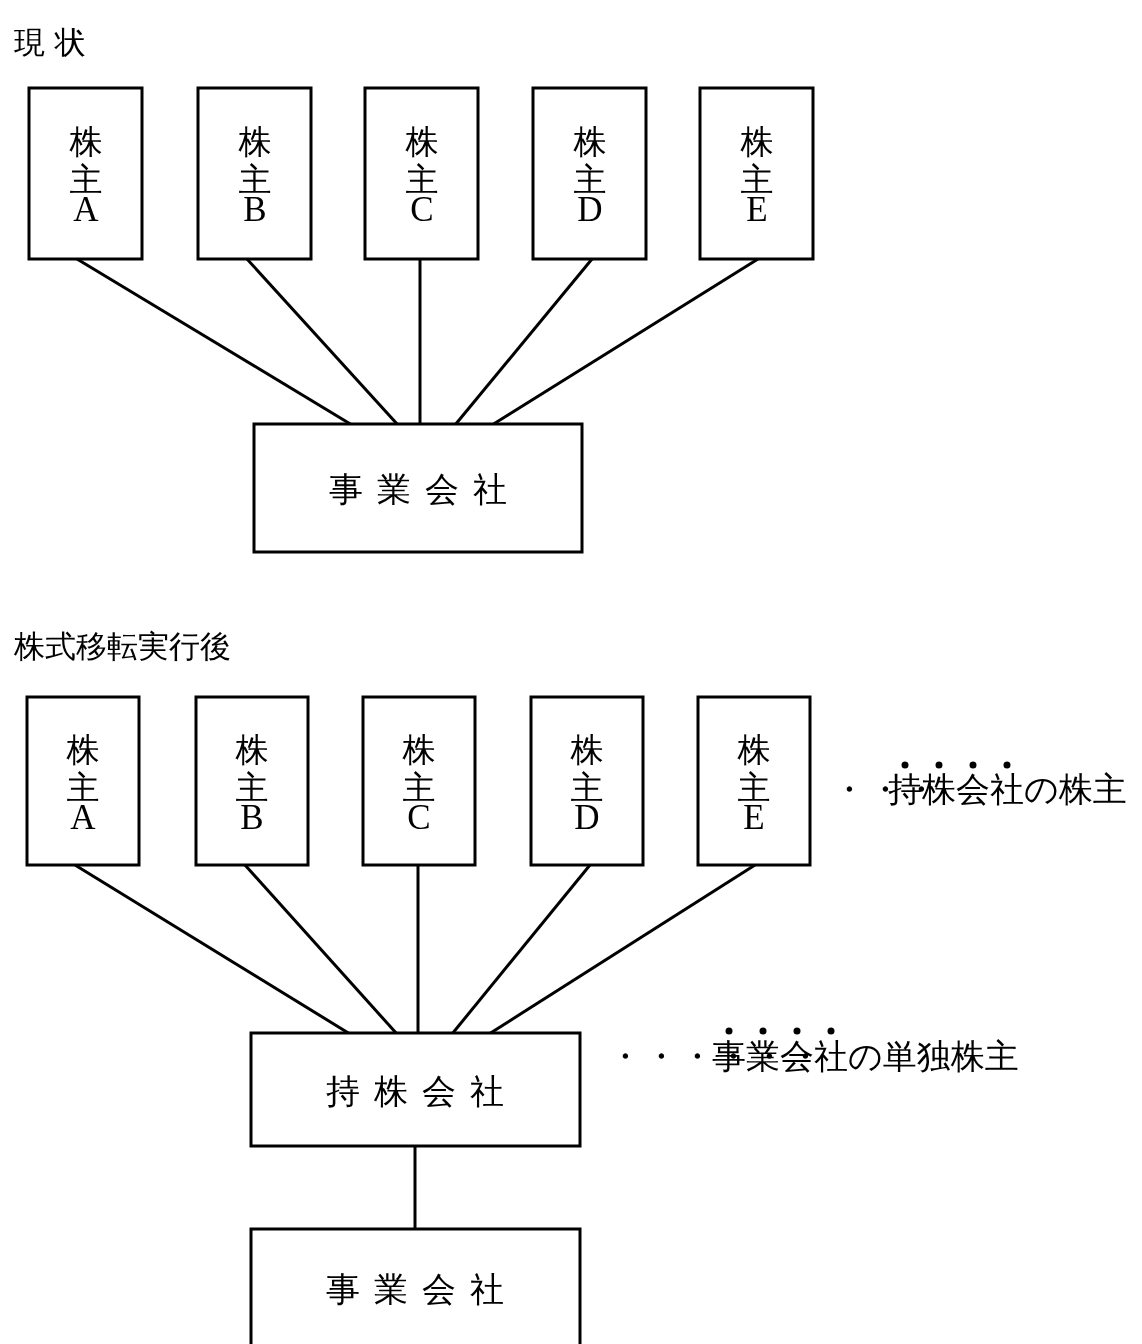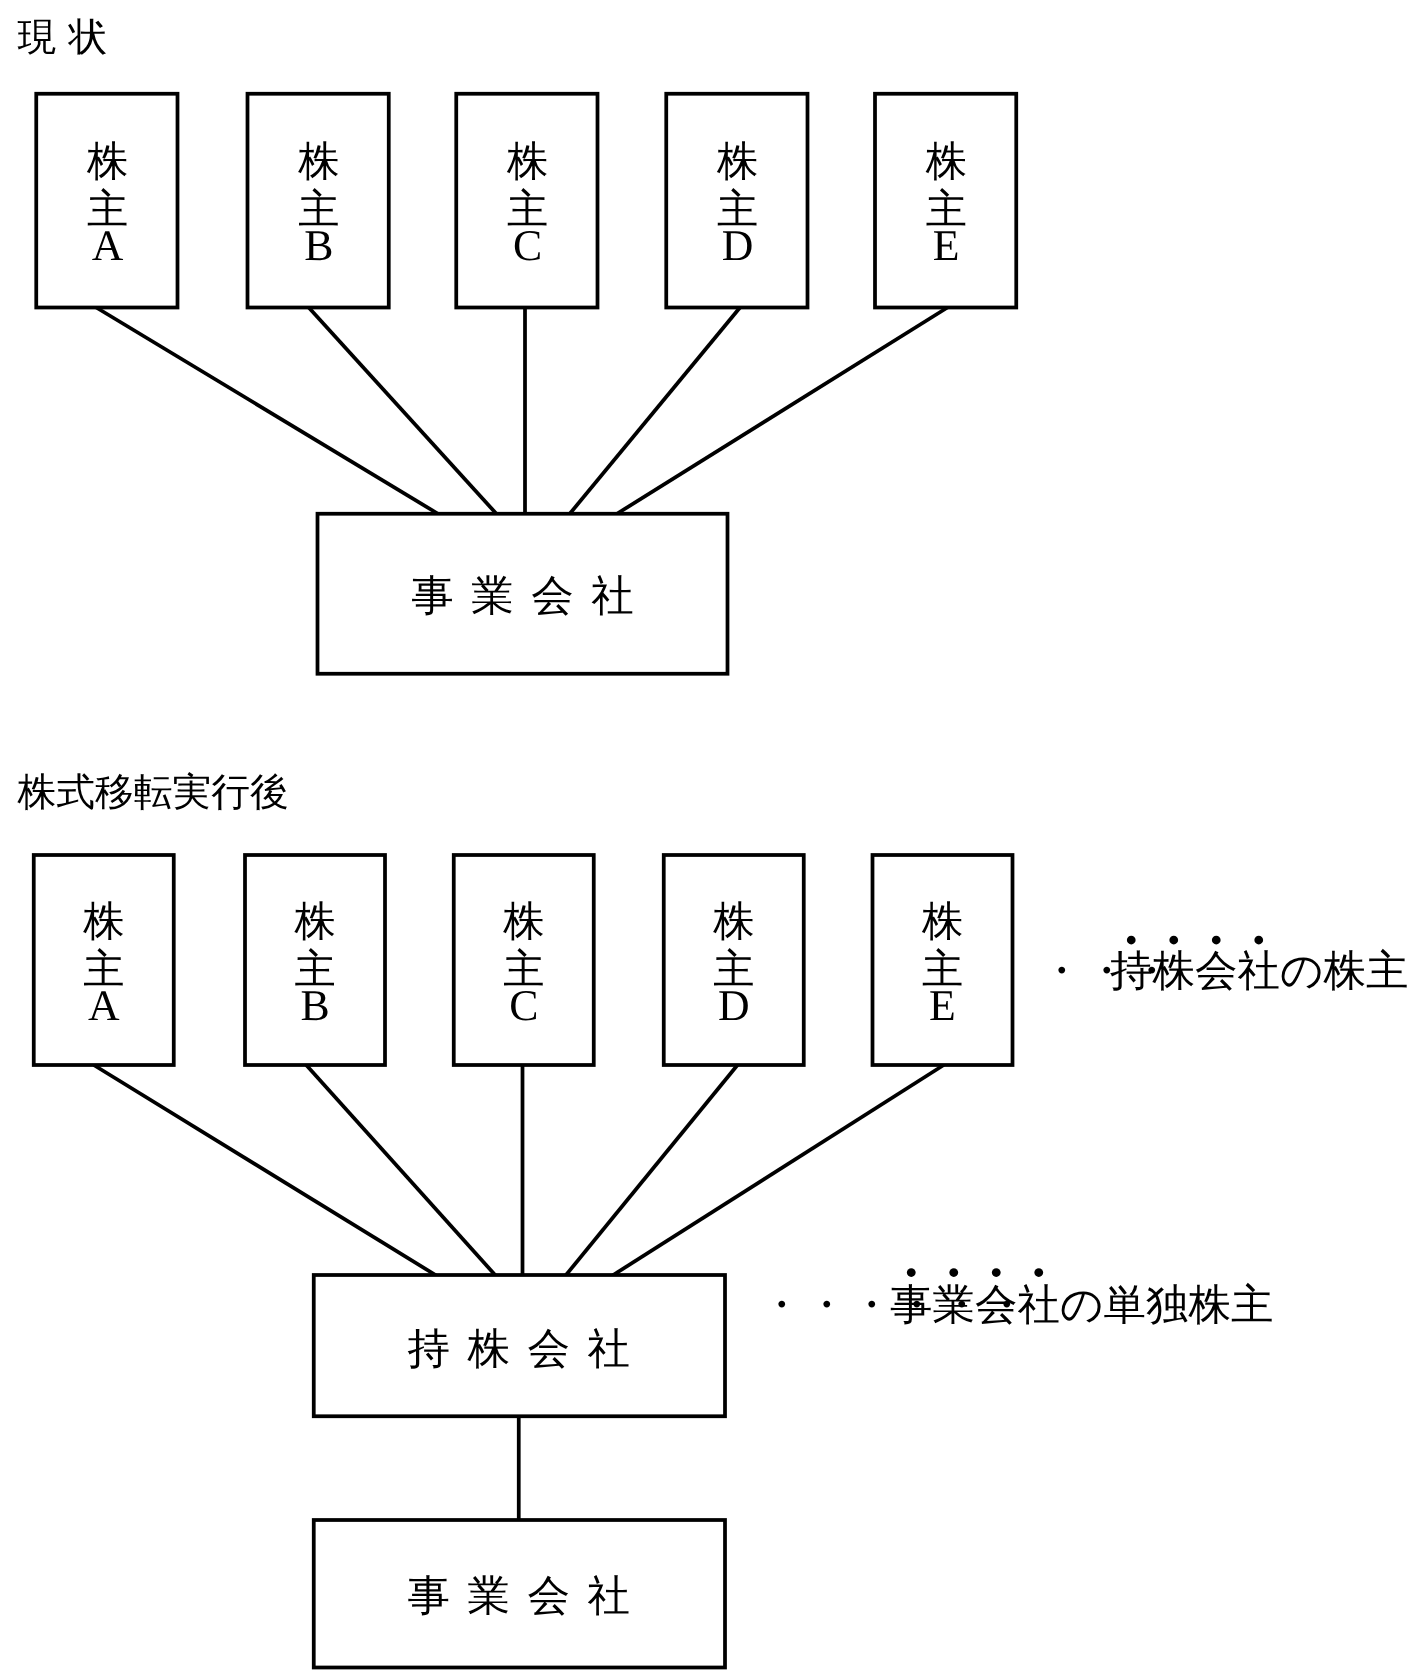"現 状" #diagram-root { top: 0 -> 13px }
